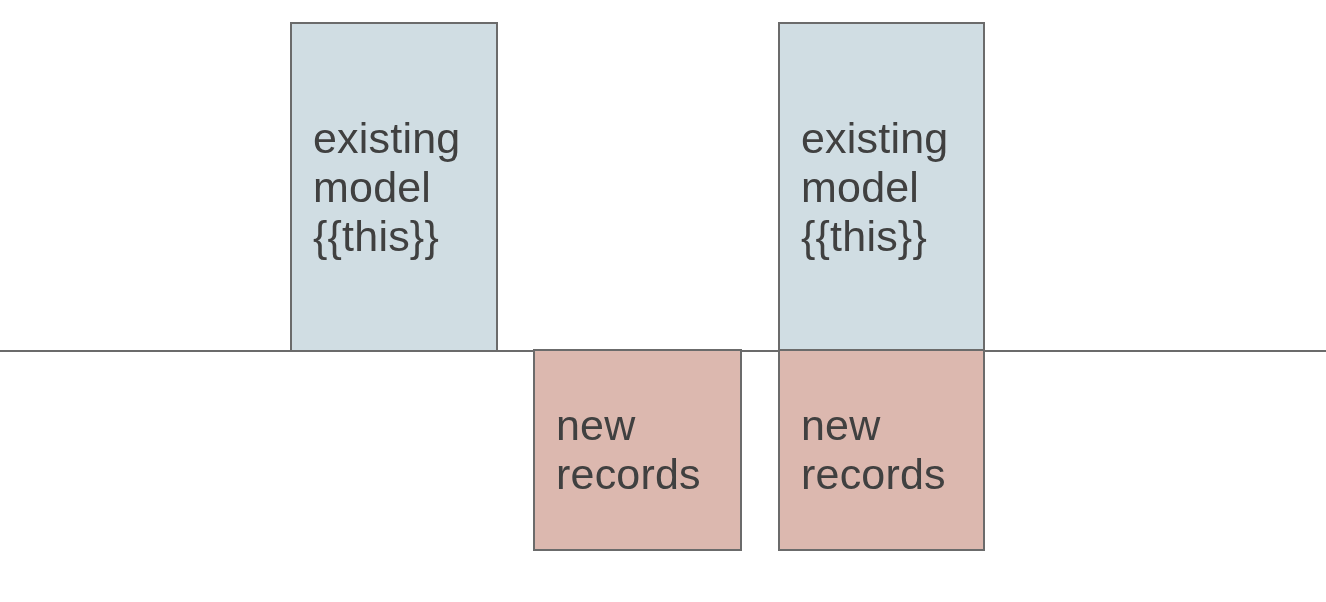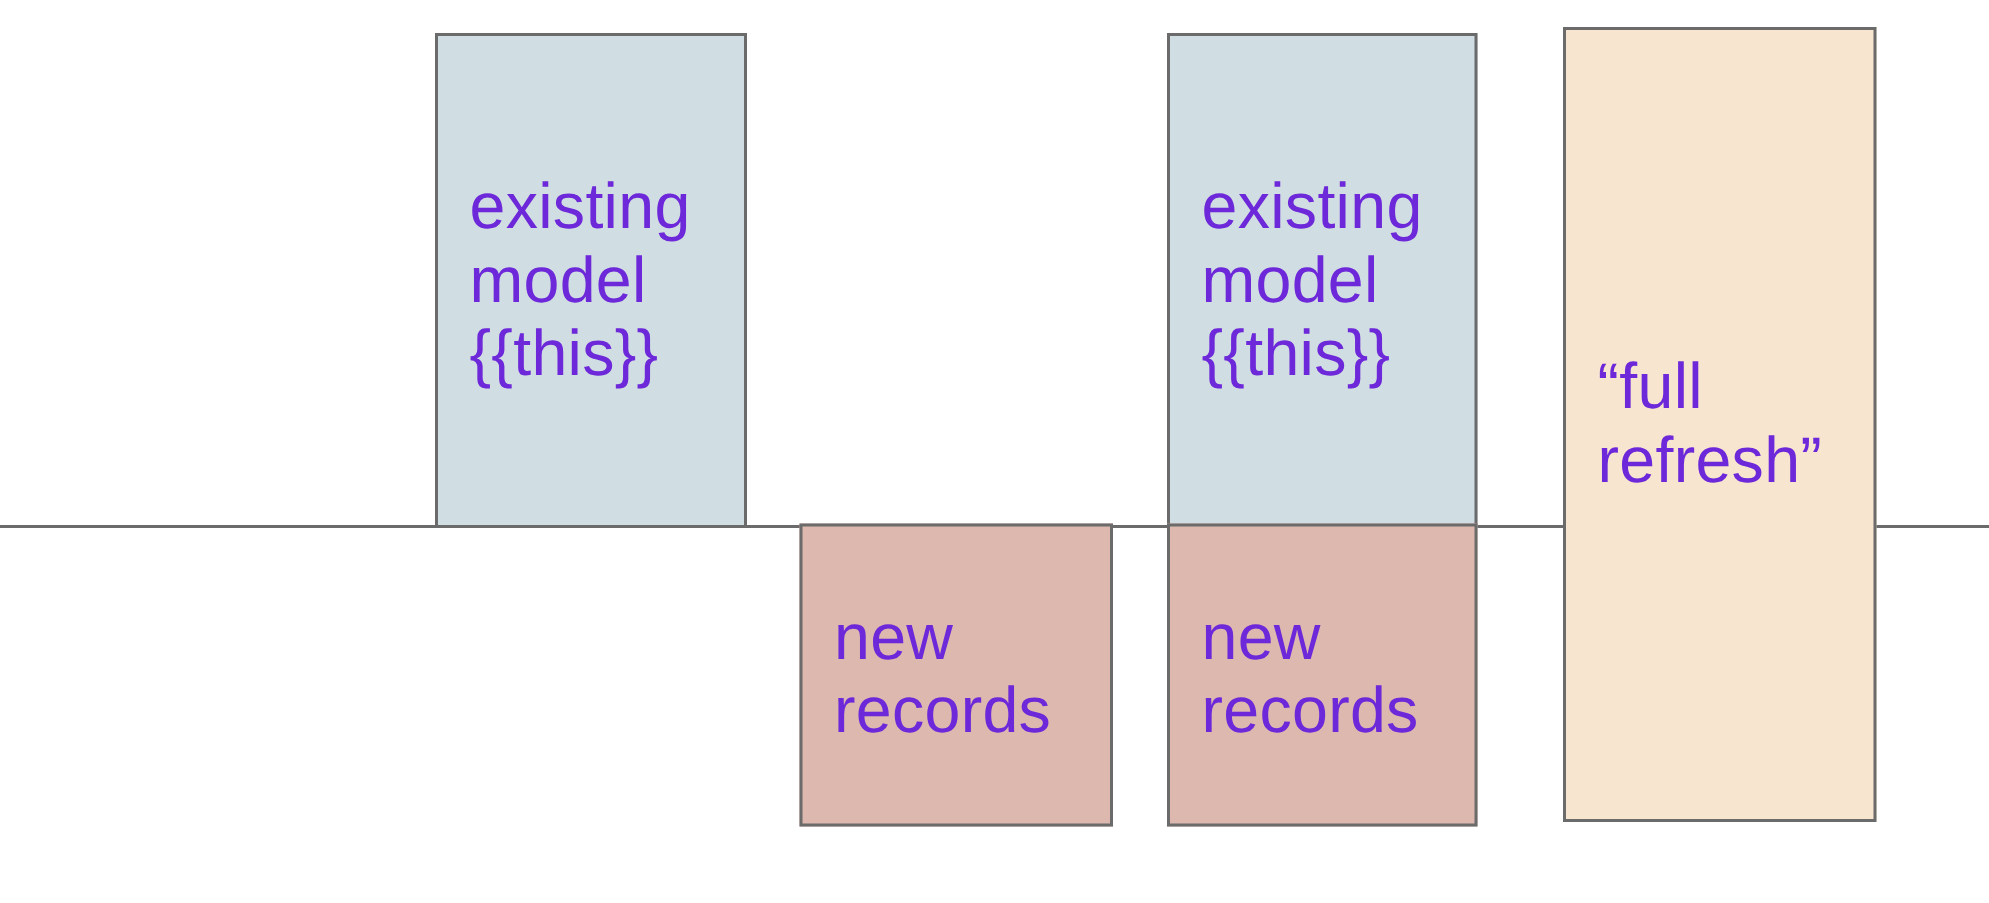"existing" .box .label { color: #6d28d9 -> #404040 }
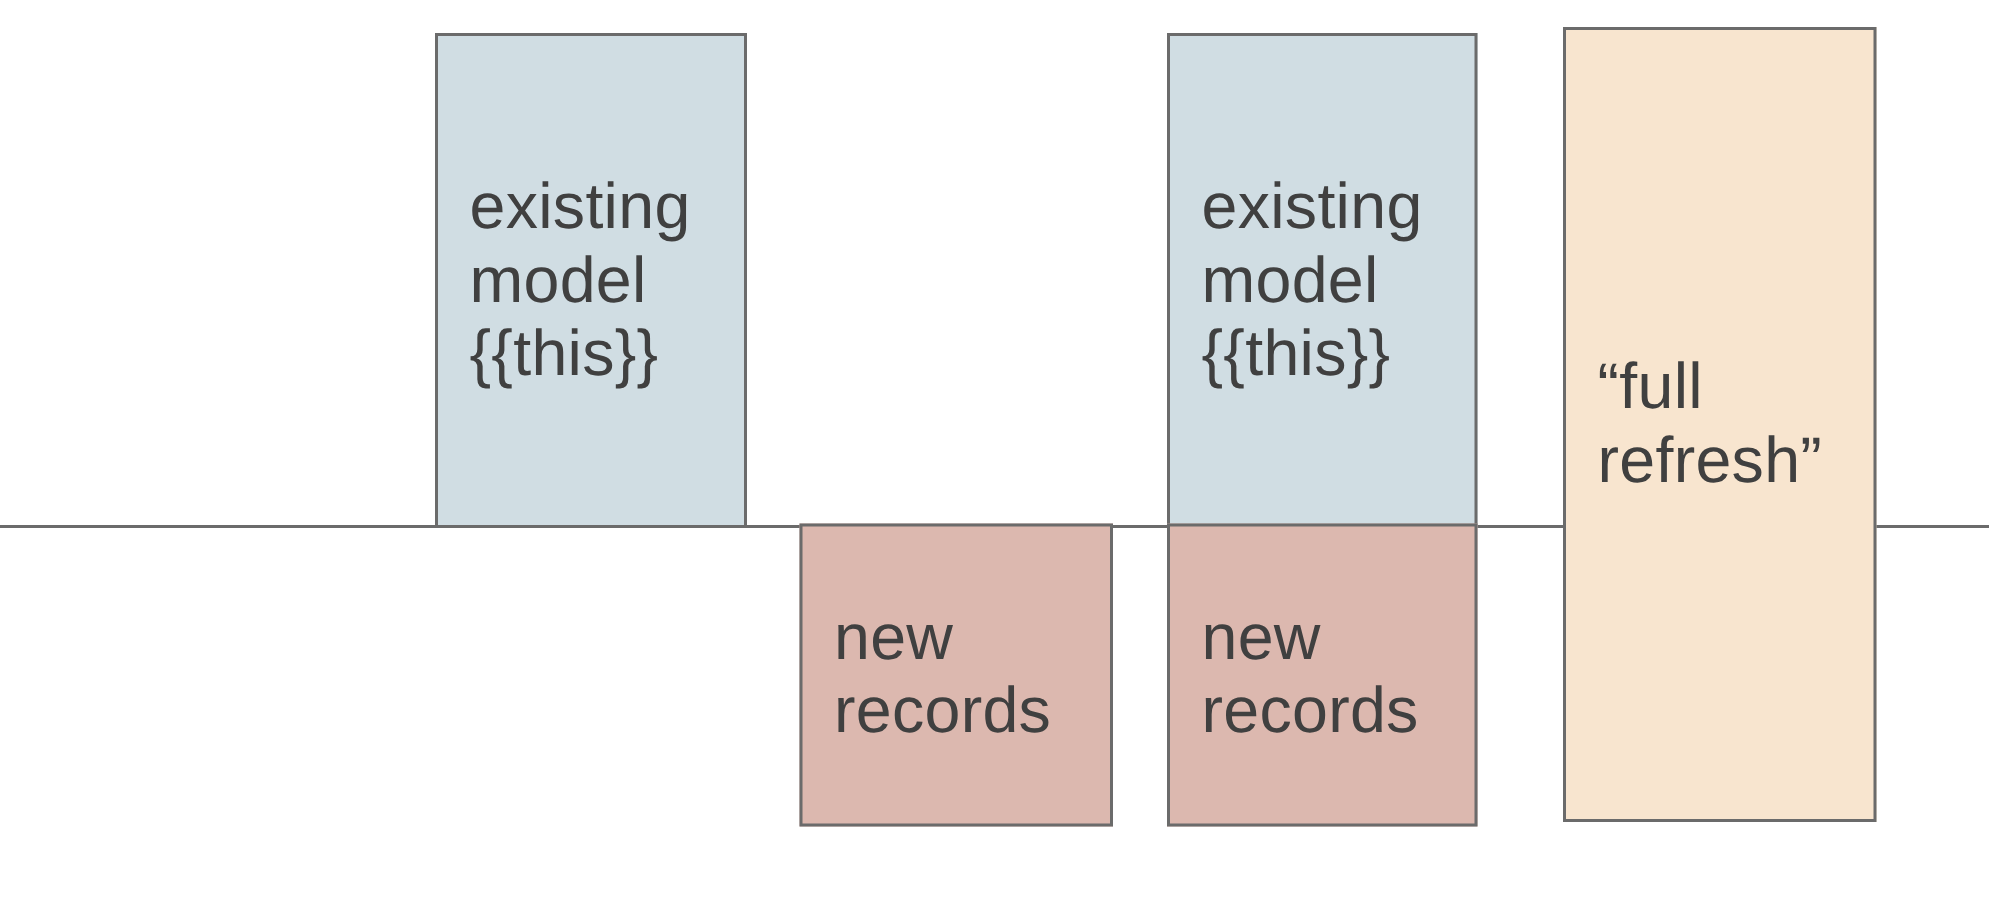"“full" div.box { html: <div> <span>“full refresh”</span> </div> -> none }
